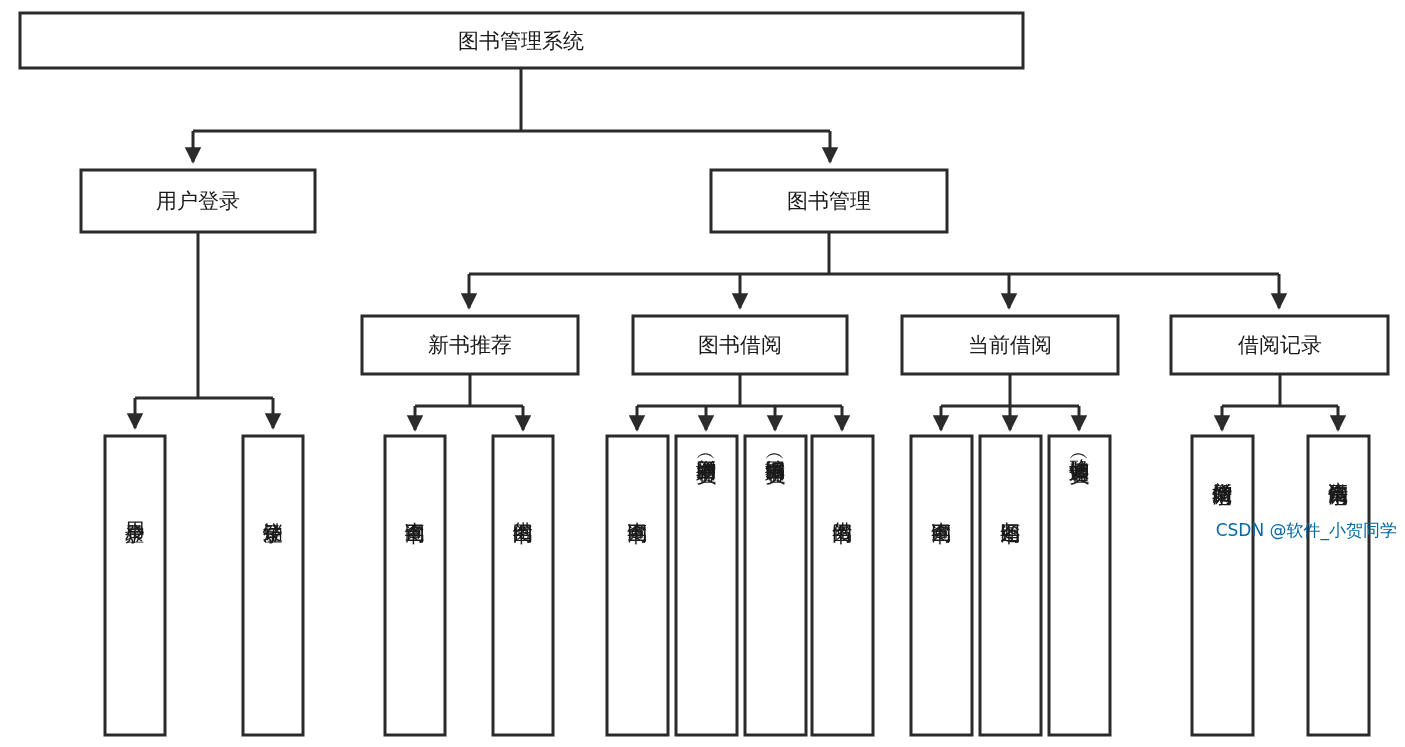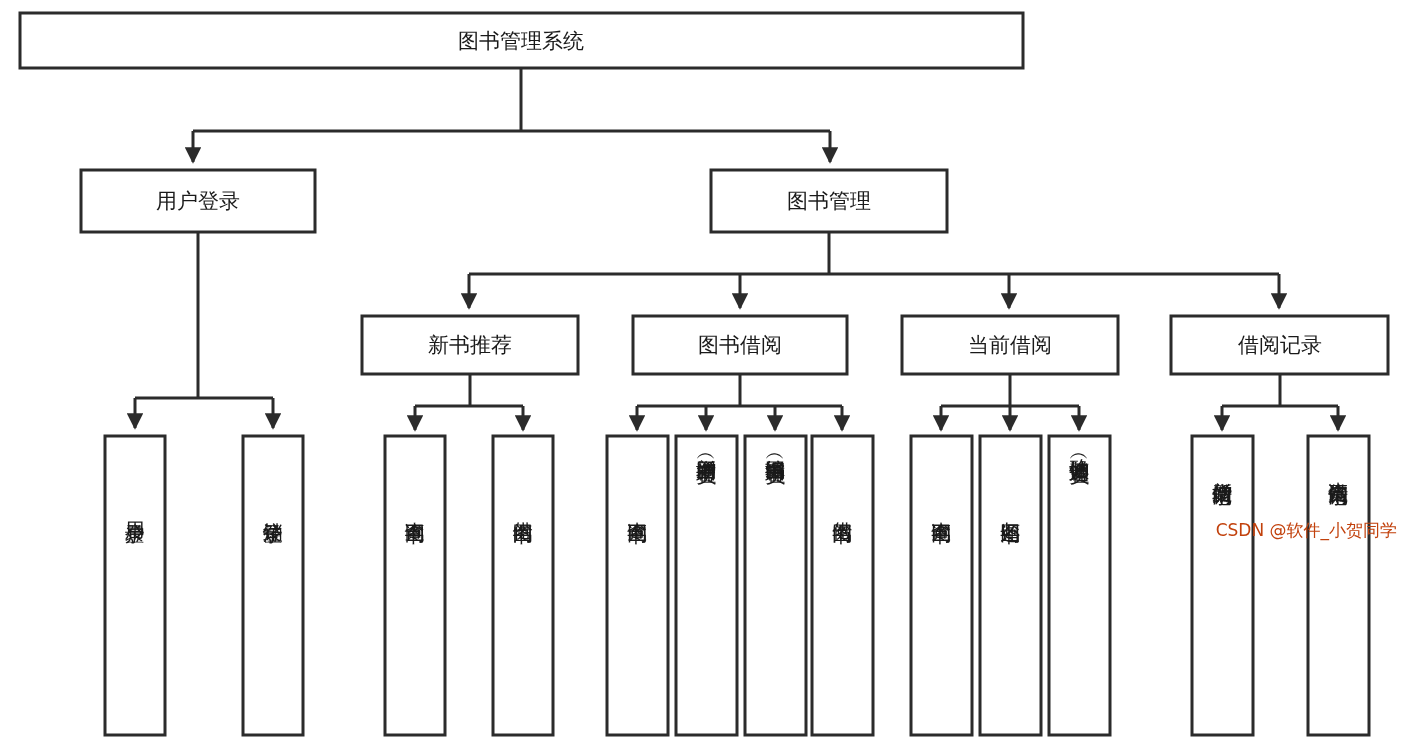"CSDN @软件_小贺同学" .watermark { color: #c2410c -> #0369a1 }
